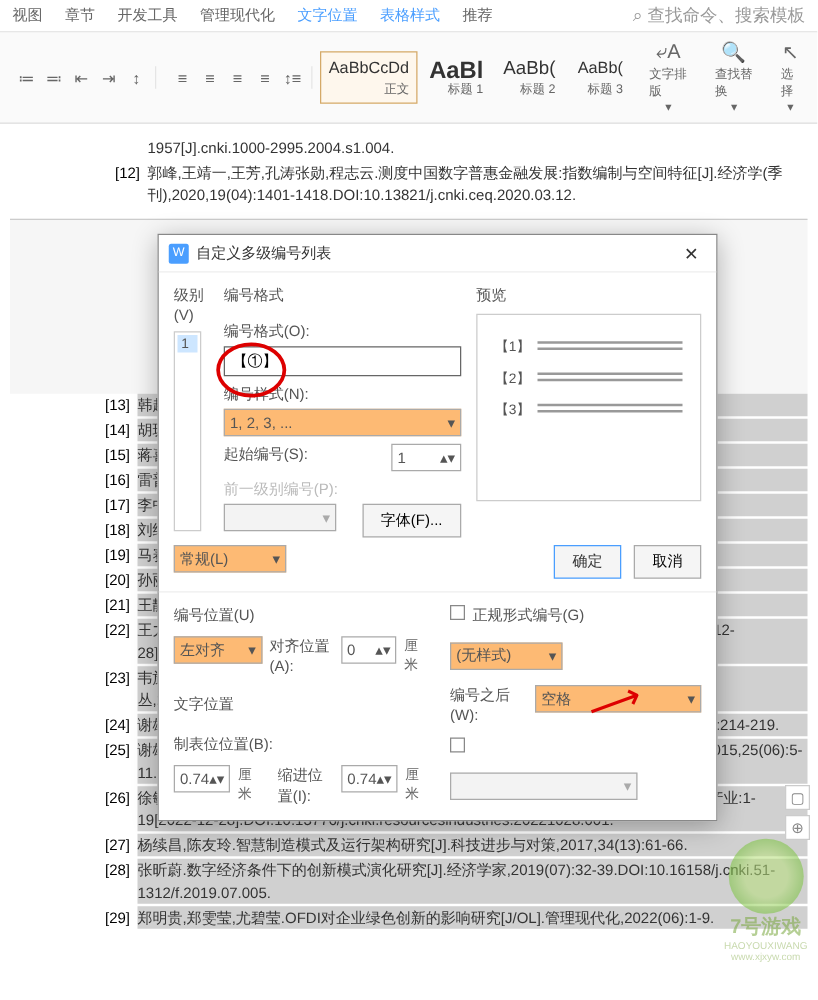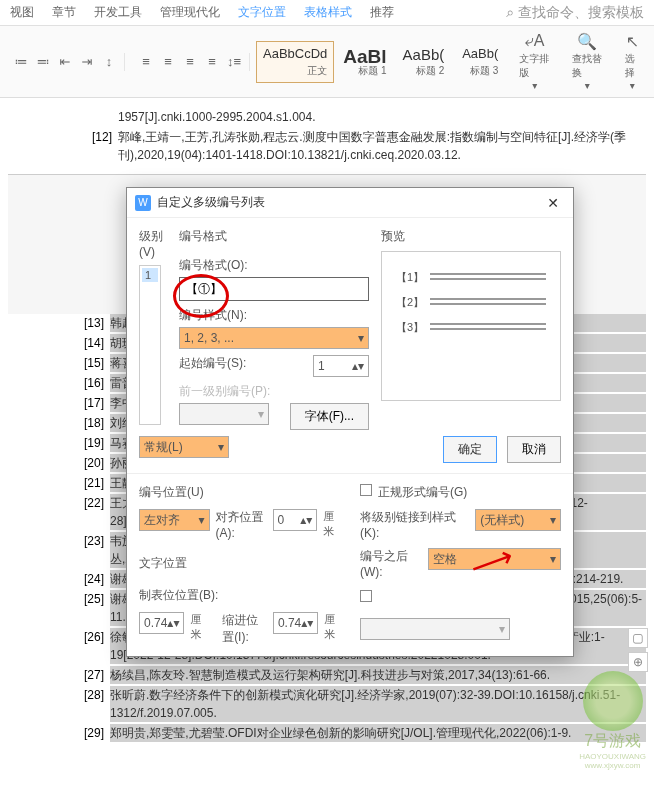"将级别链接到样式(K):" span { html: <span>将级别链接到样式(K):</span> -> none }
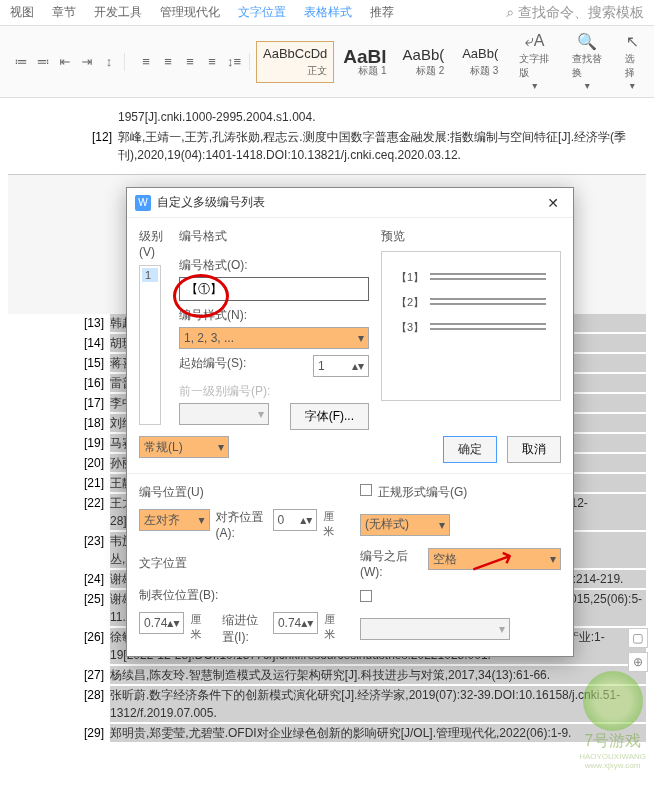"7号游戏" .watermark .t1 { font-weight: normal -> bold }
